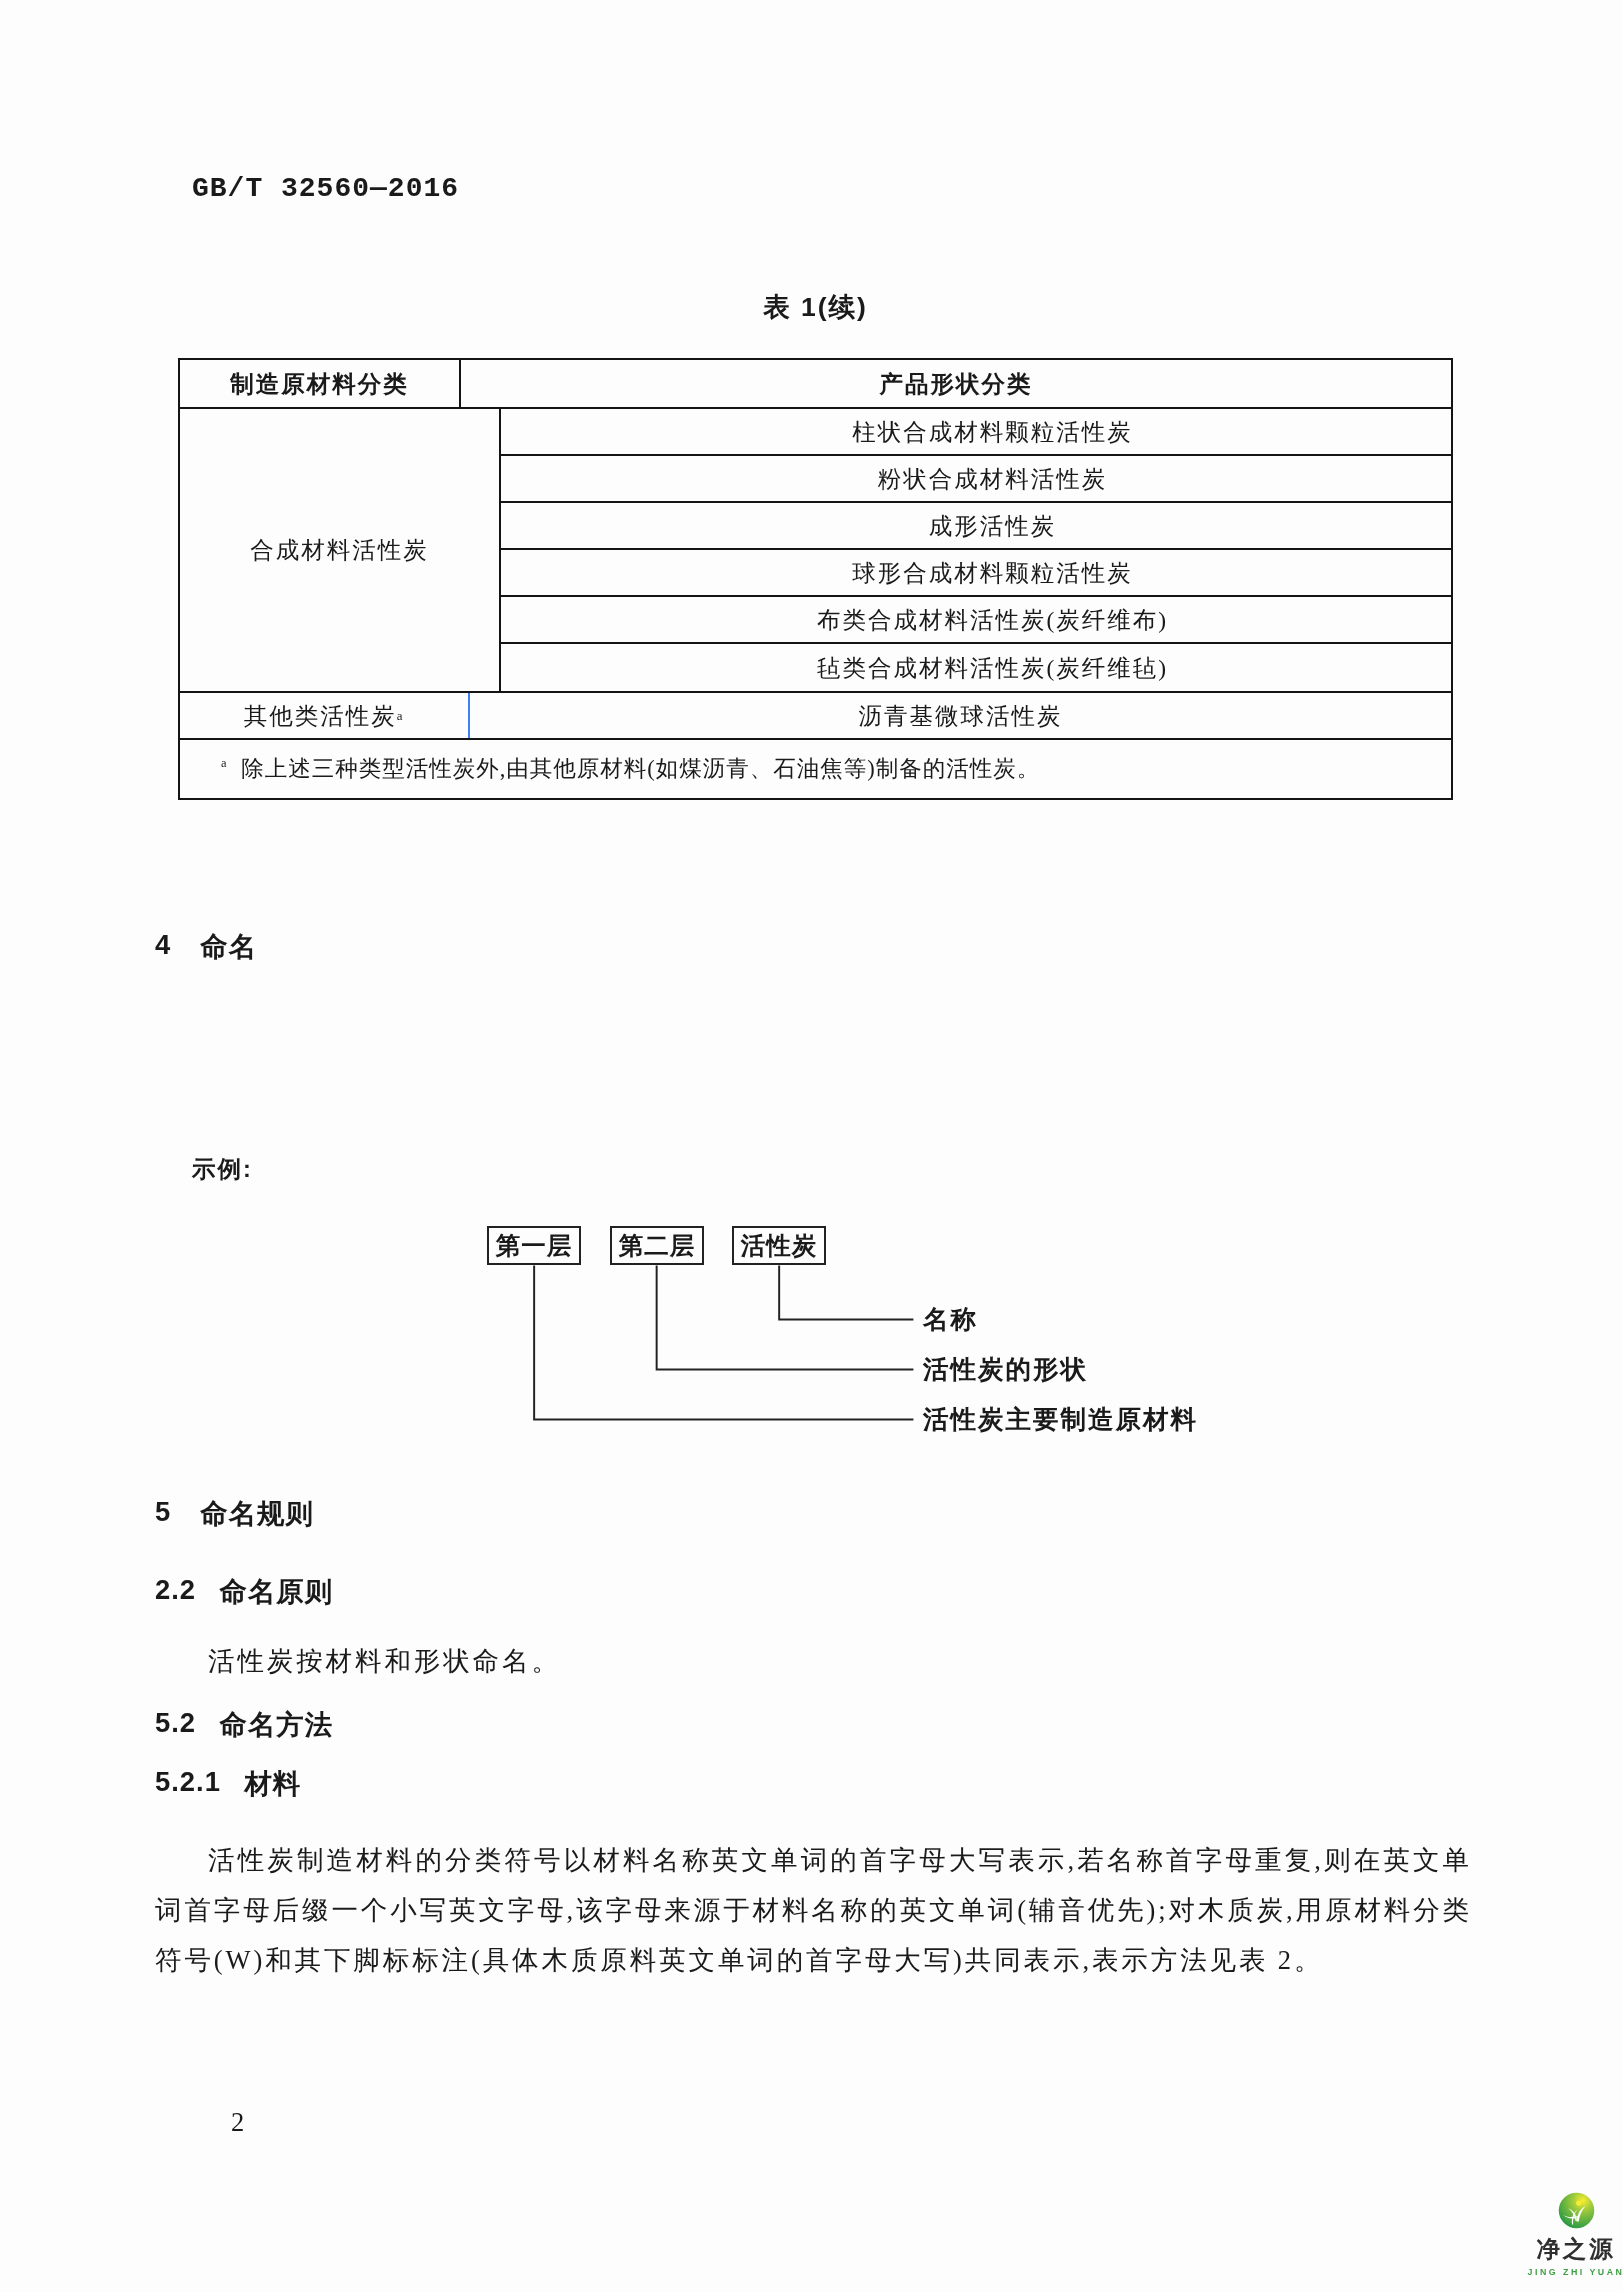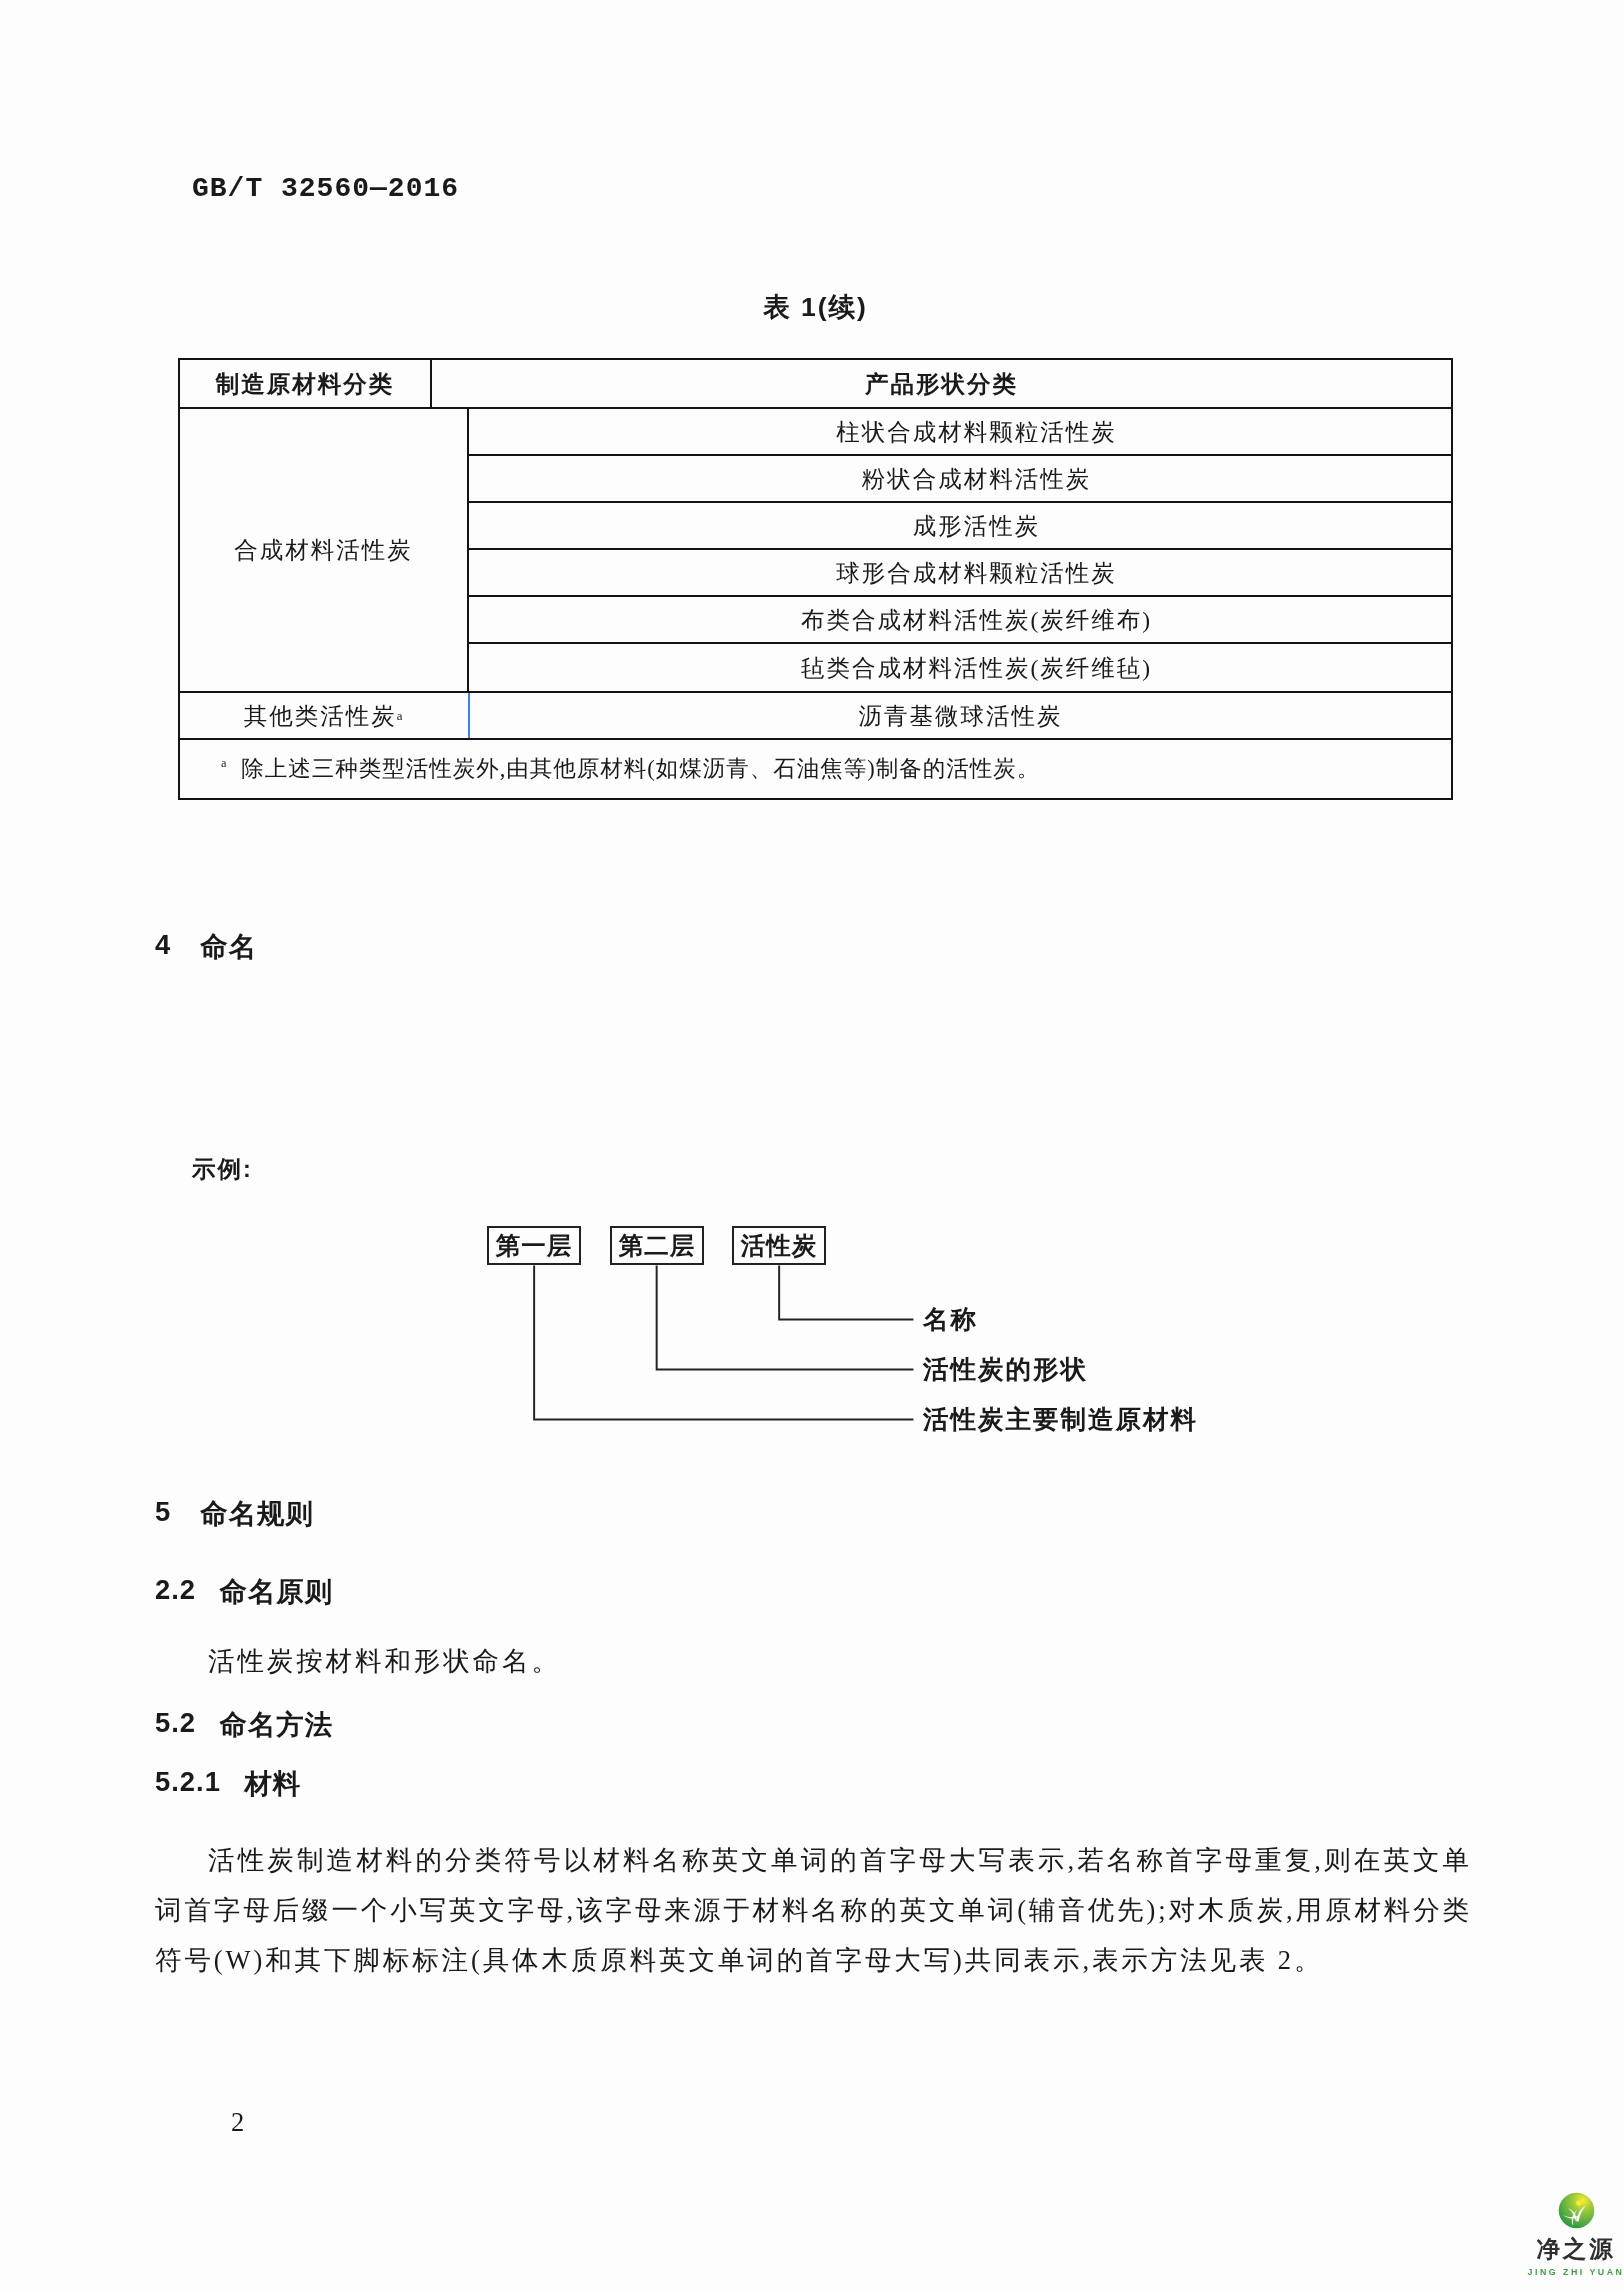"制造原材料分类" .t-h1 { width: 252px -> 281px }
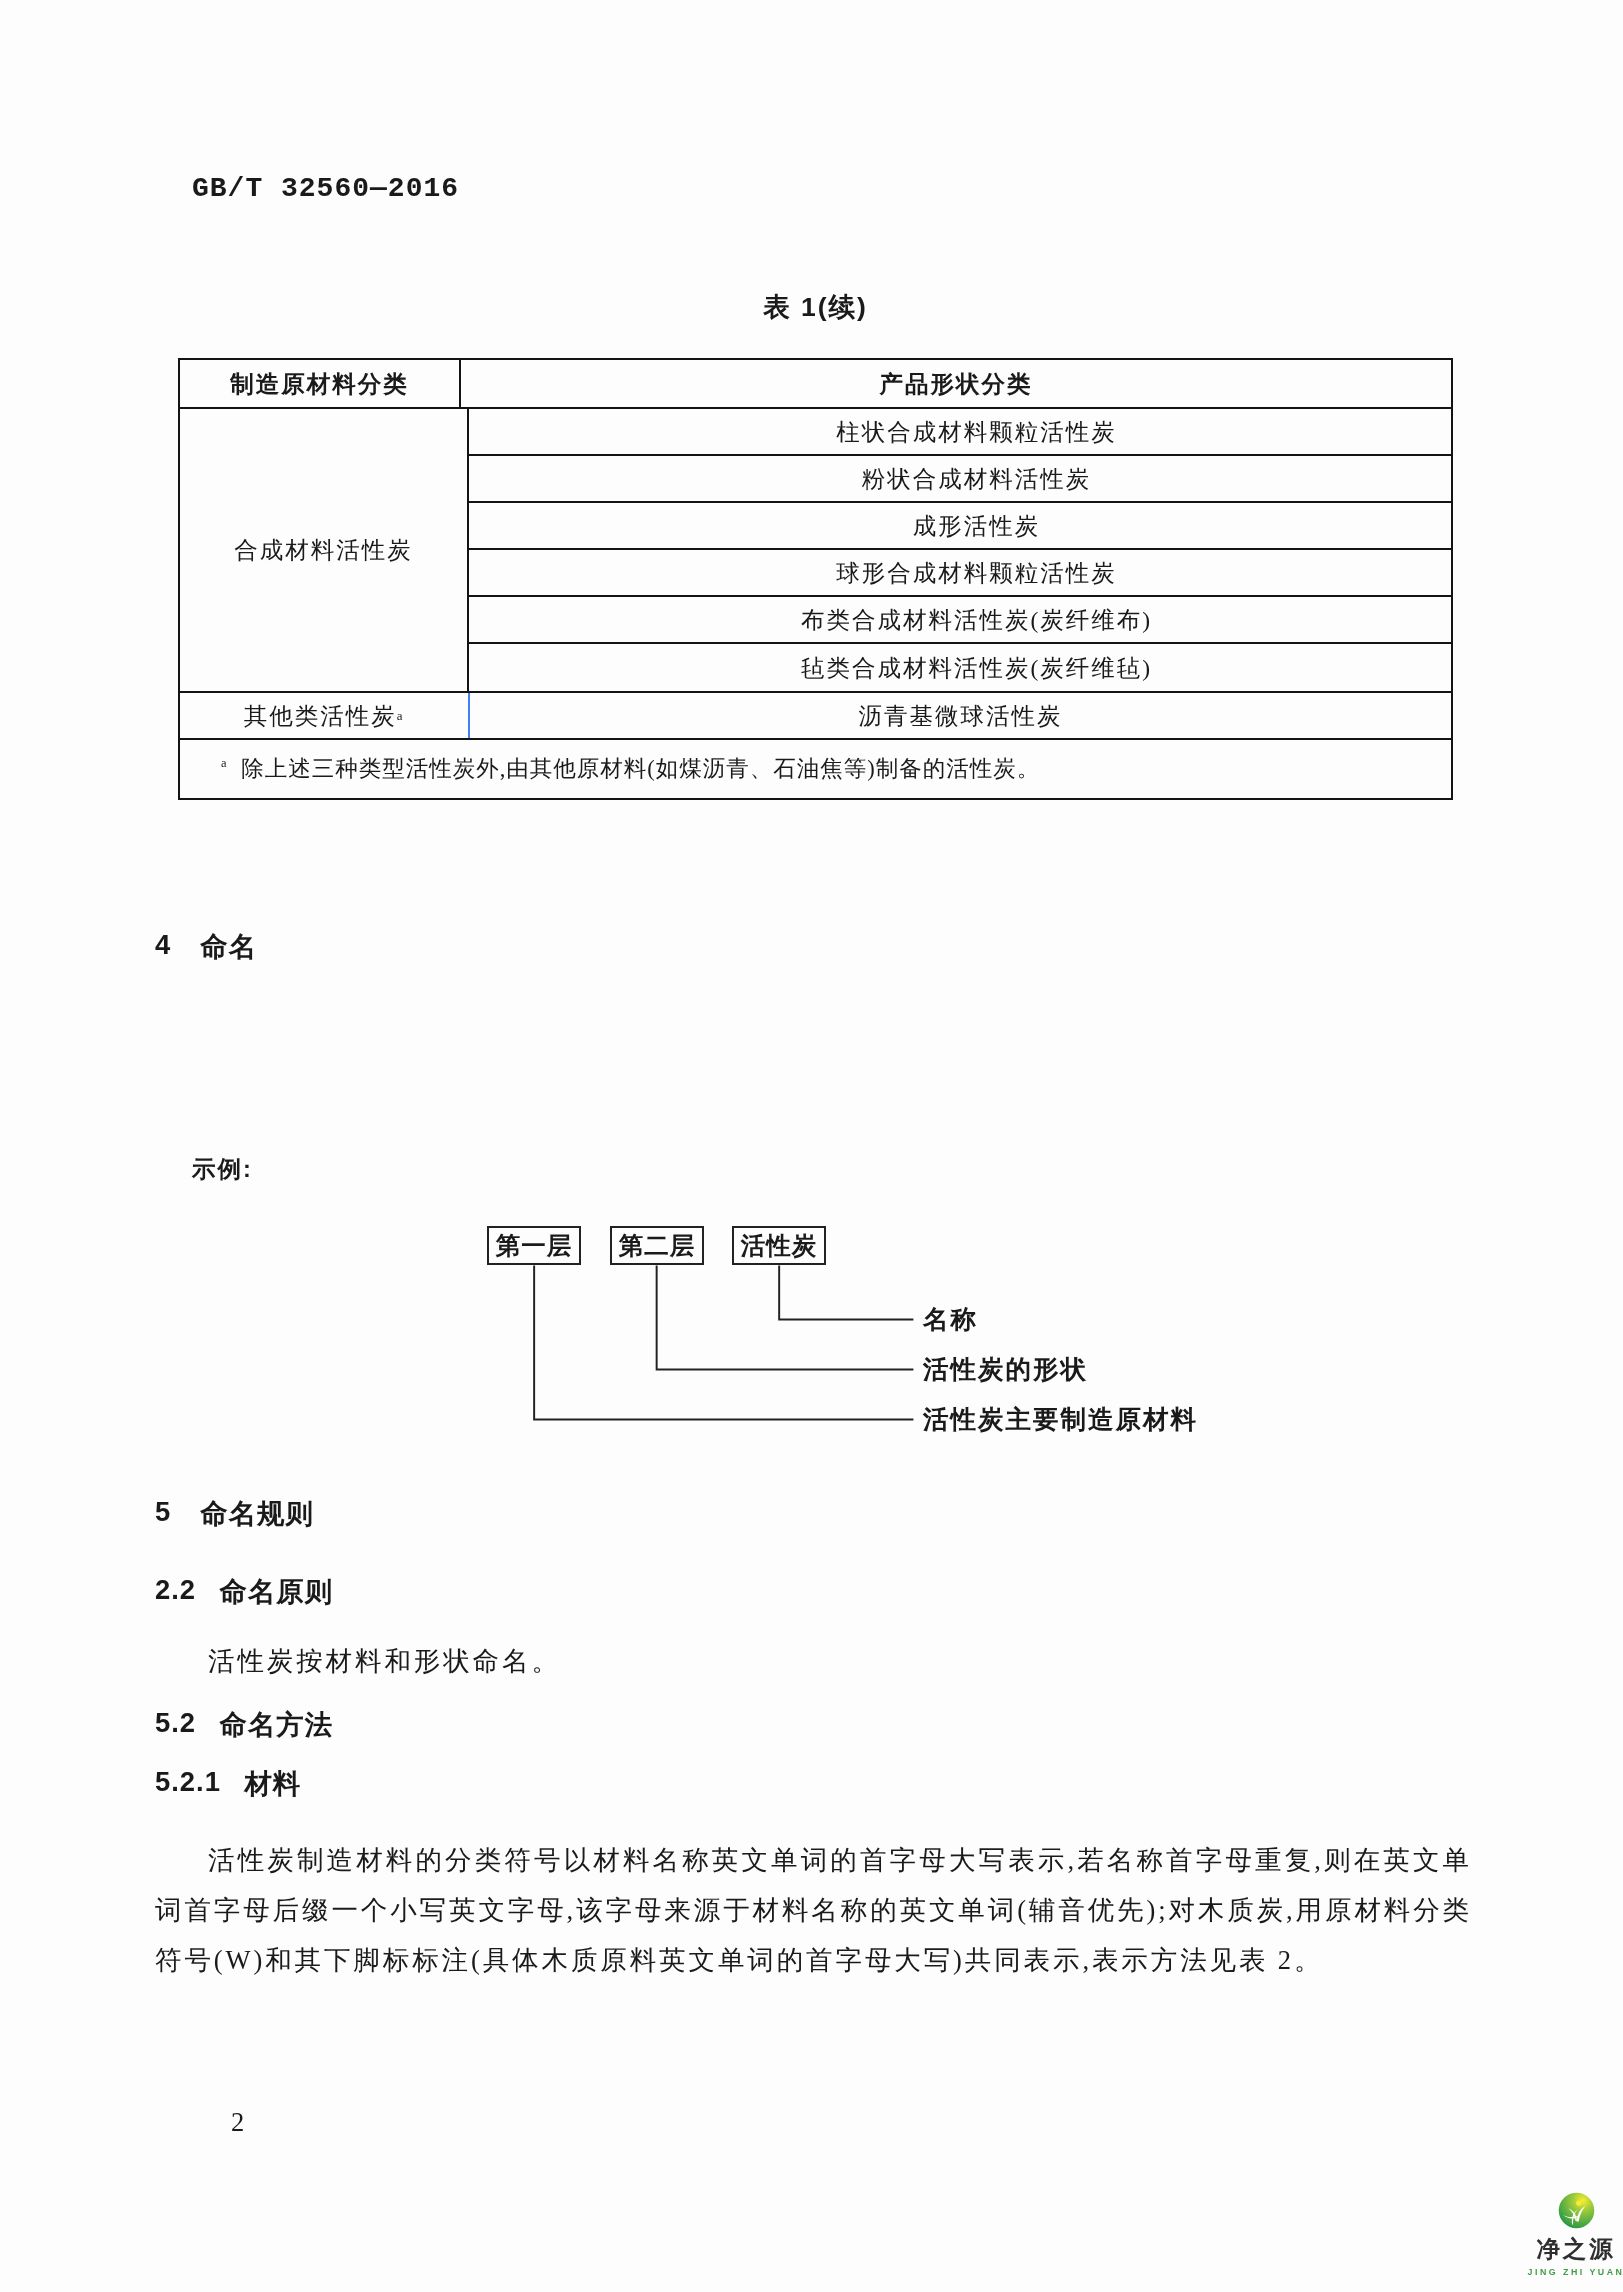"合成材料活性炭" .t-left { width: 289px -> 321px }
